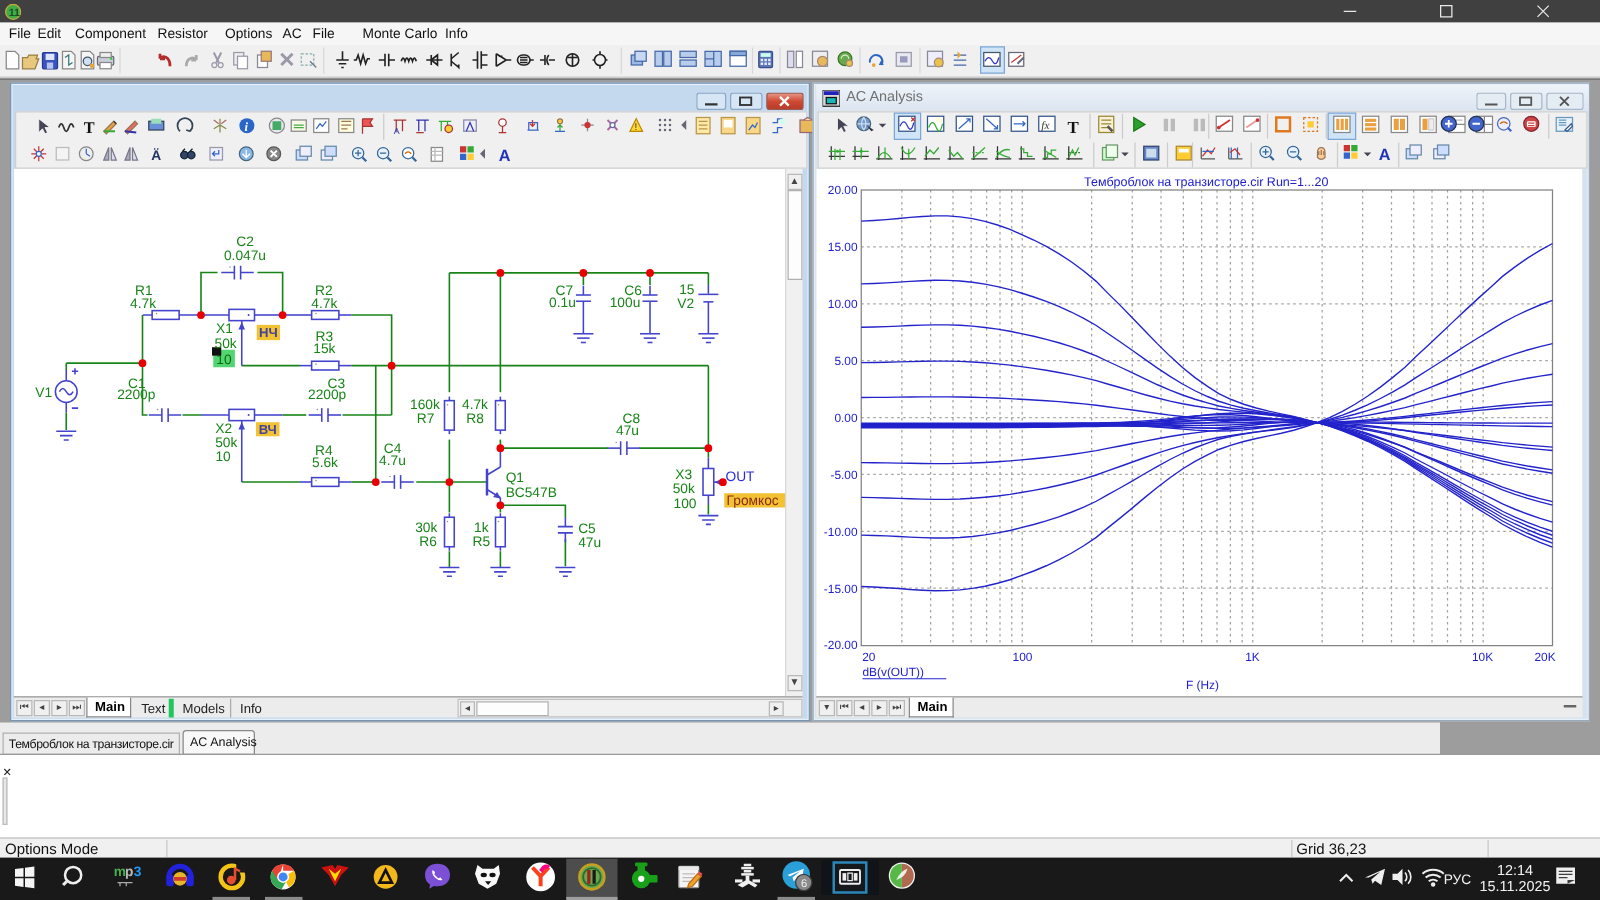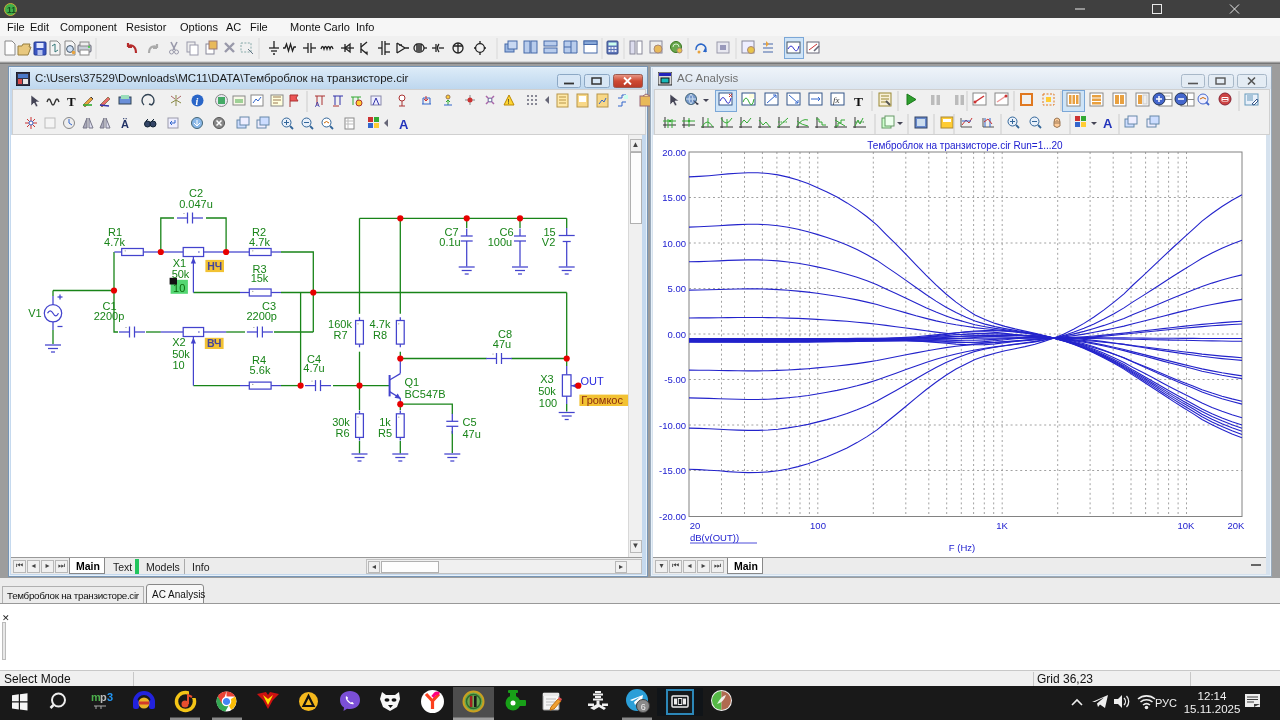"C:\Users\37529\Downloads\MC11\DATA\Тембр" div.abs { html: <div> <svg> <rect></rect> <rect></rect> <rect></rect> <rect></rect> </svg> <span>C:\Users\37529\Downloads\MC11\DATA\Темброблок на транзисторе.cir</span> </div> -> none }
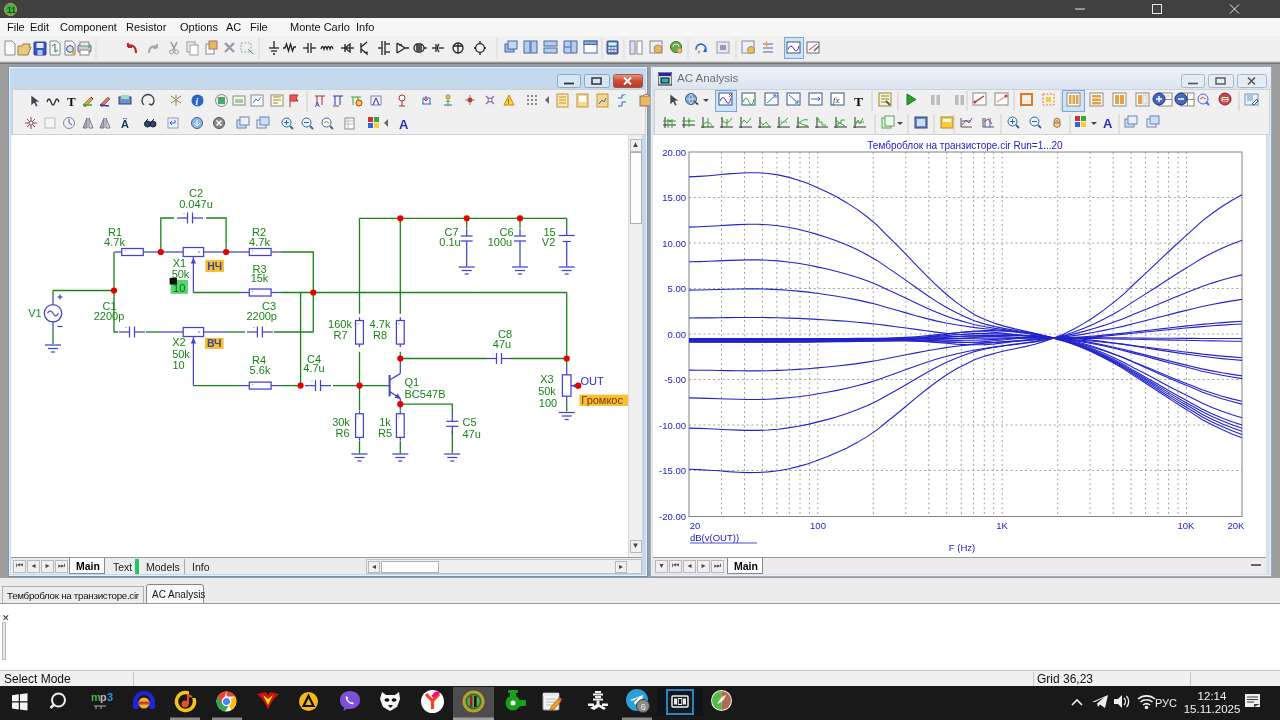"Темброблок на транзисторе.cir" div.abs { width: 1280px -> 1152px }
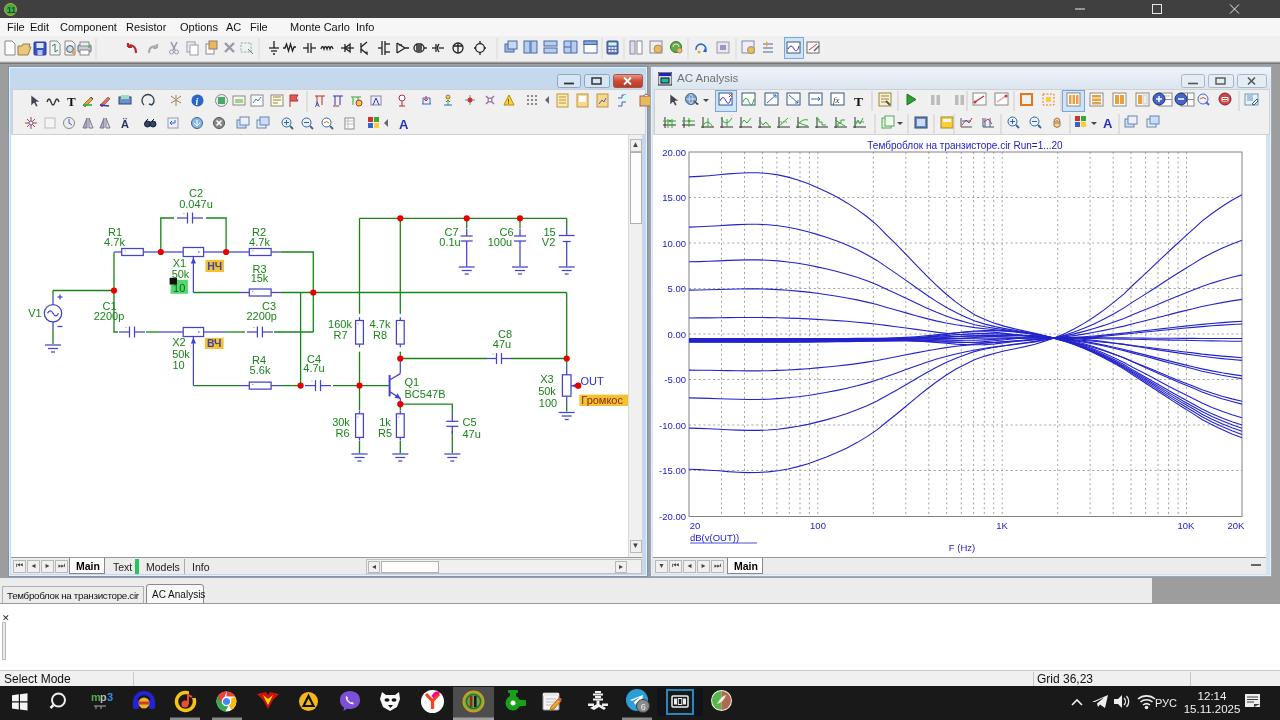"Select Mode" span.abs { text: Select -> Options }
